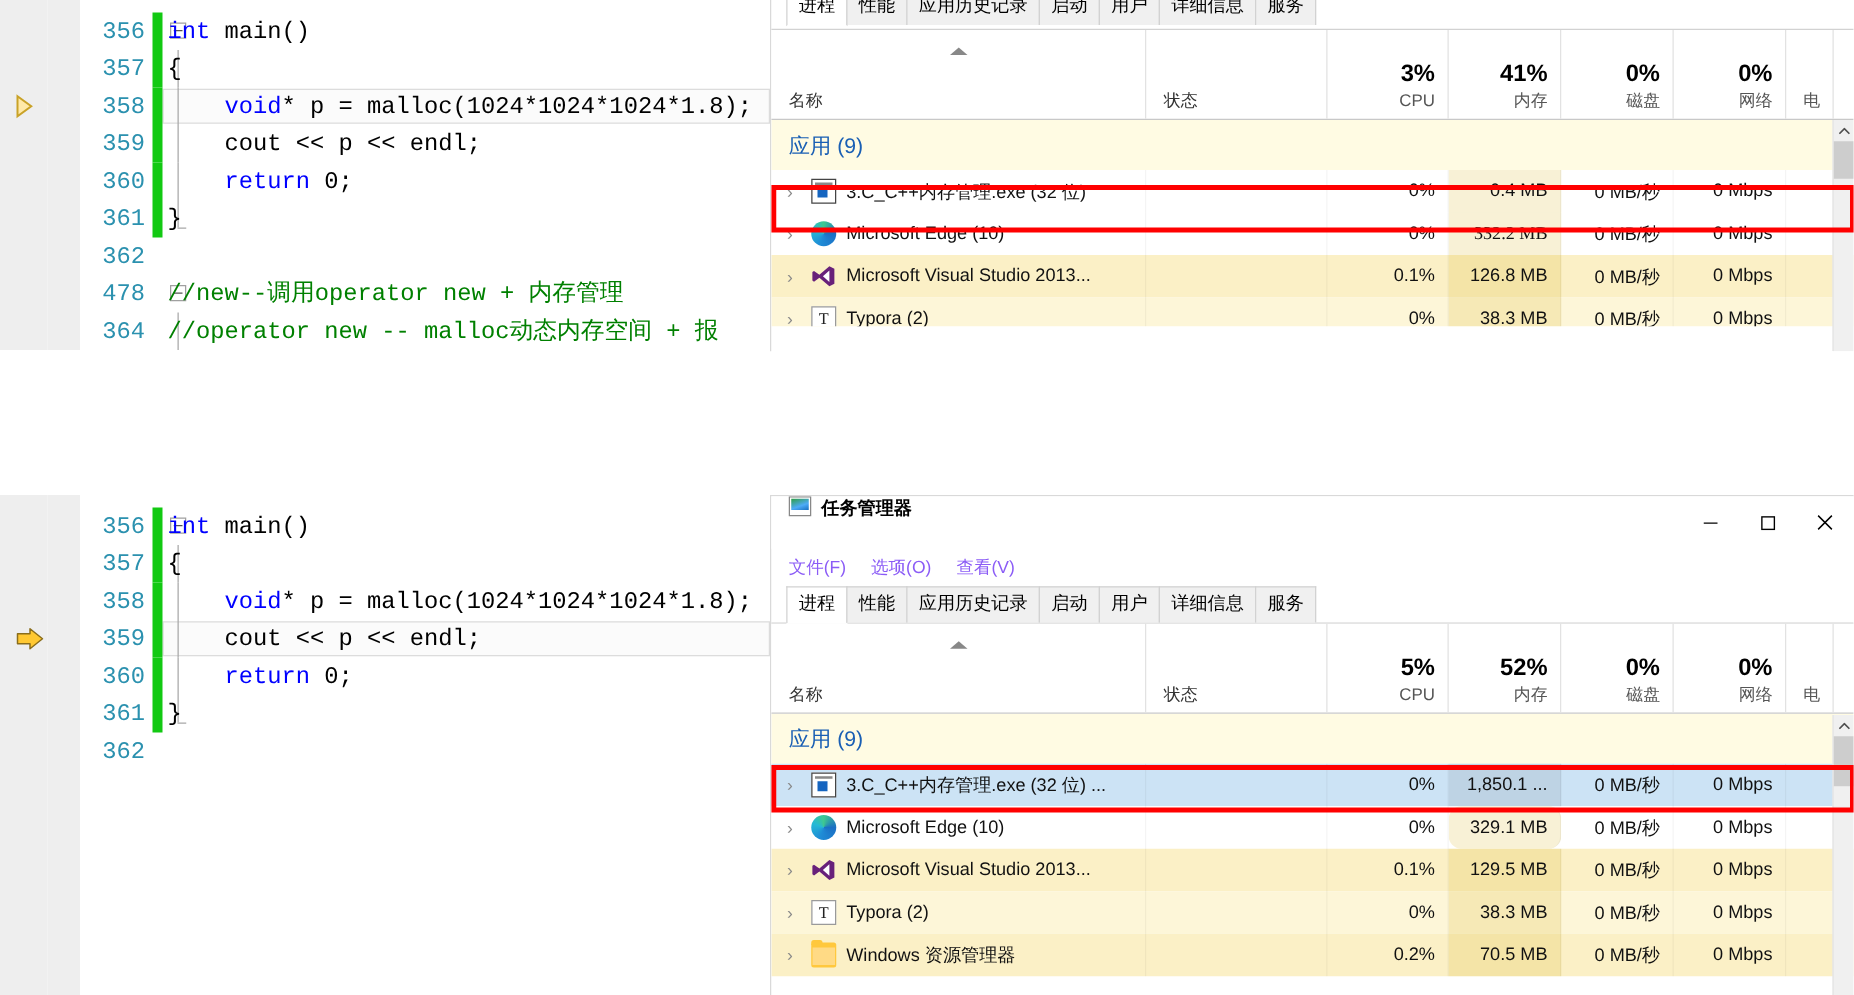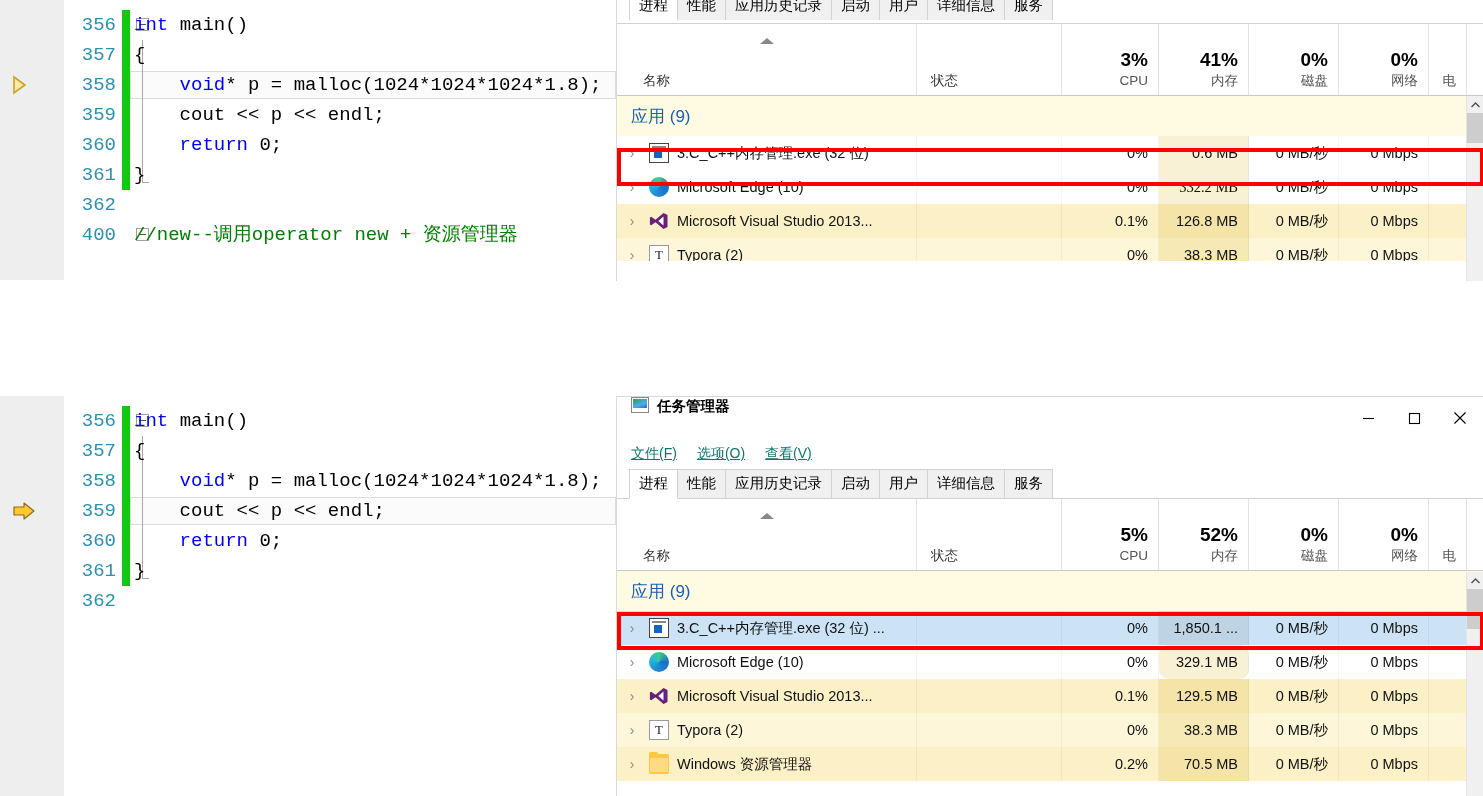"名称" .ch.name-col .lbl { padding-left: 26px -> 14px }
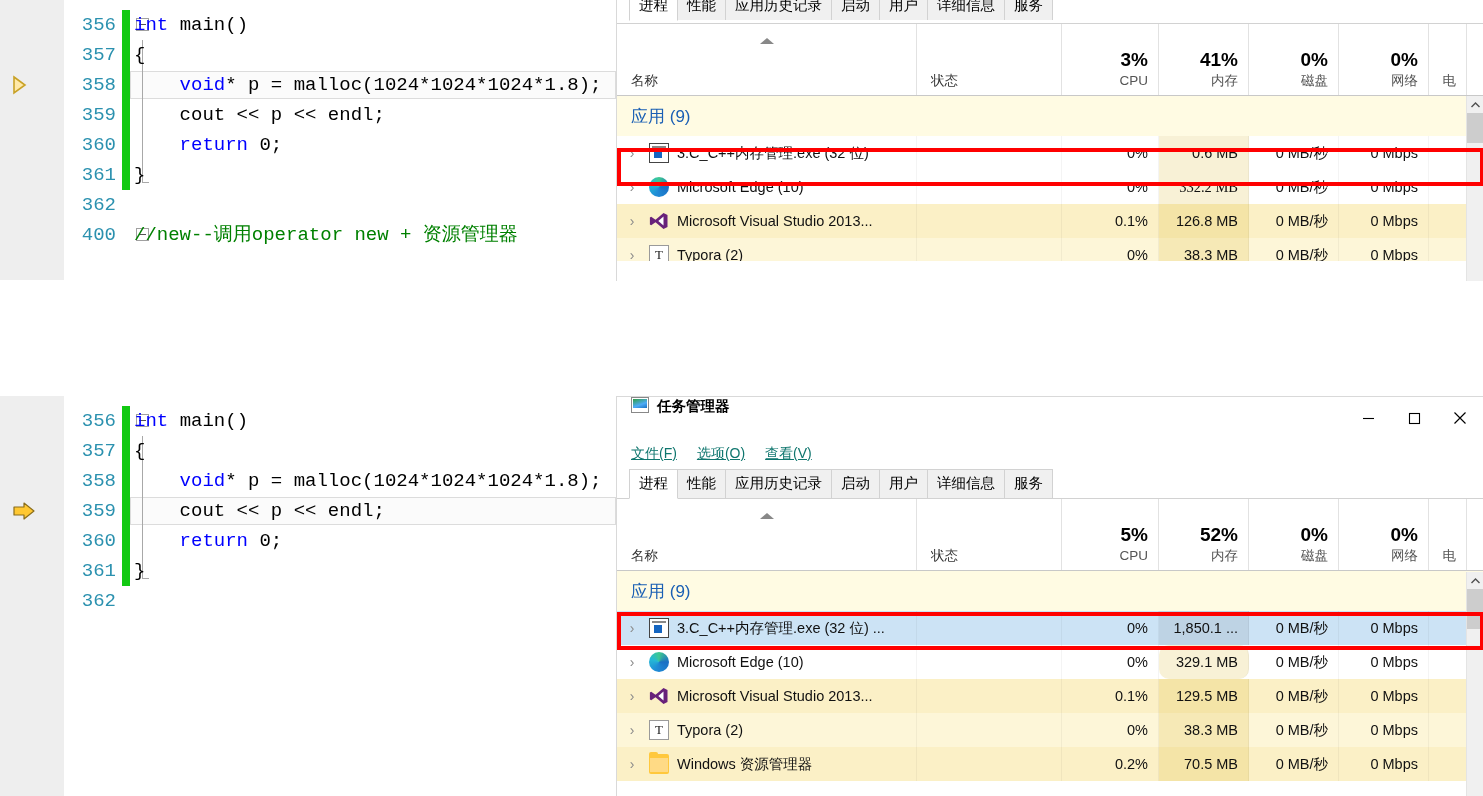"0.6 MB" div.cell { text: 0.6 -> 0.4 }
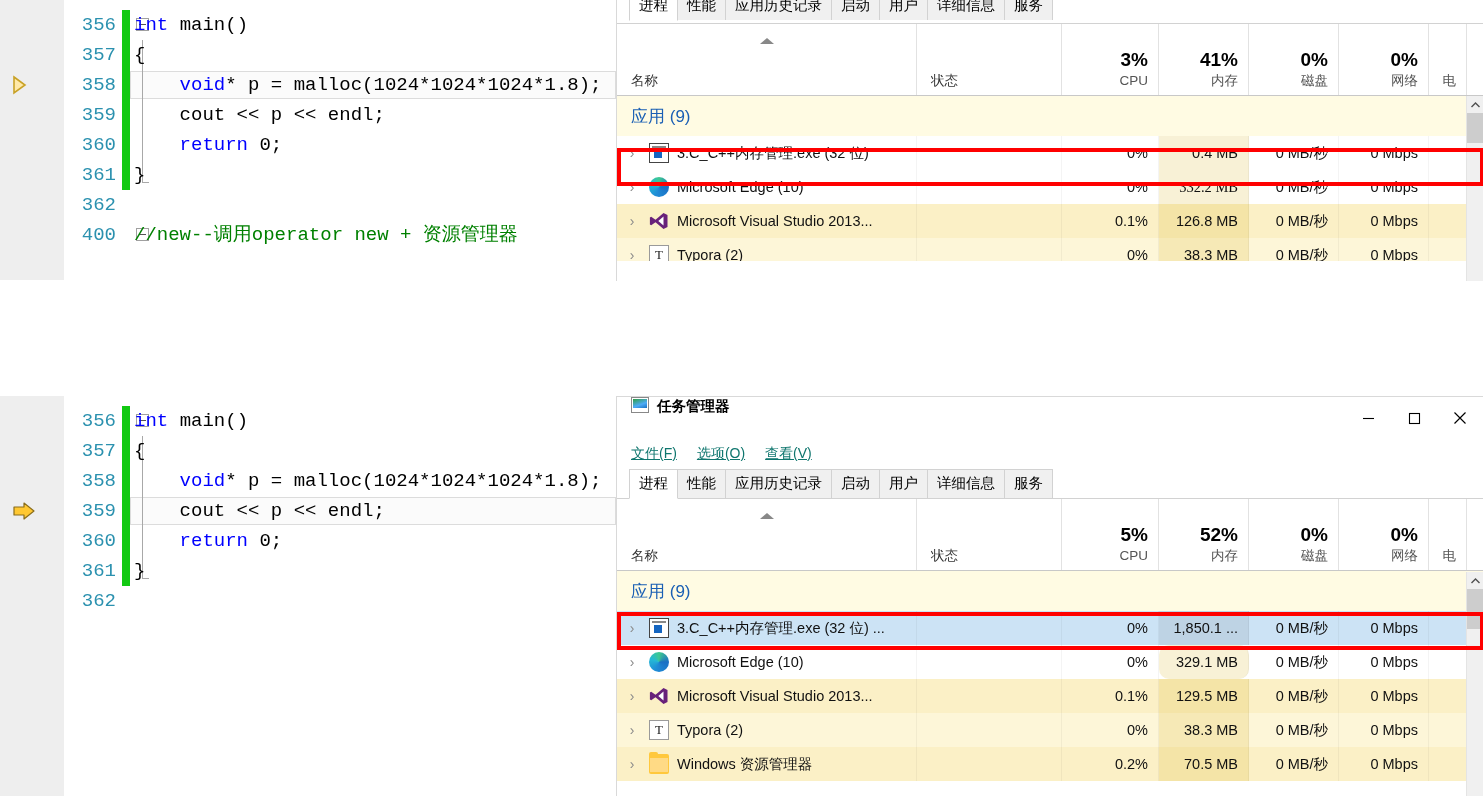"400" div.ln { text: 400 -> 478 }
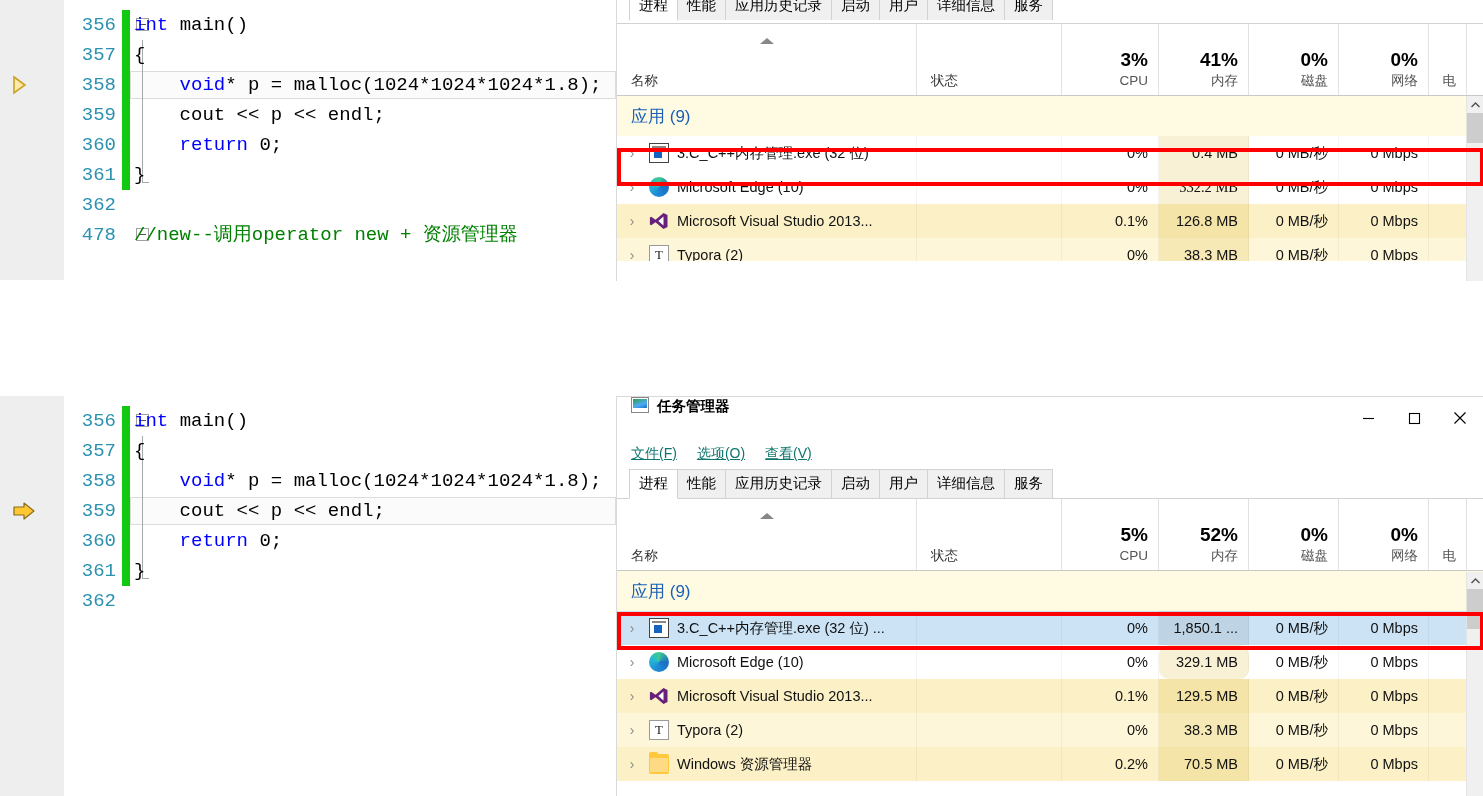"//new--调用operator new + 资源管理器" span.tok-cmt { text: 资源管理器 -> 内存管理 }
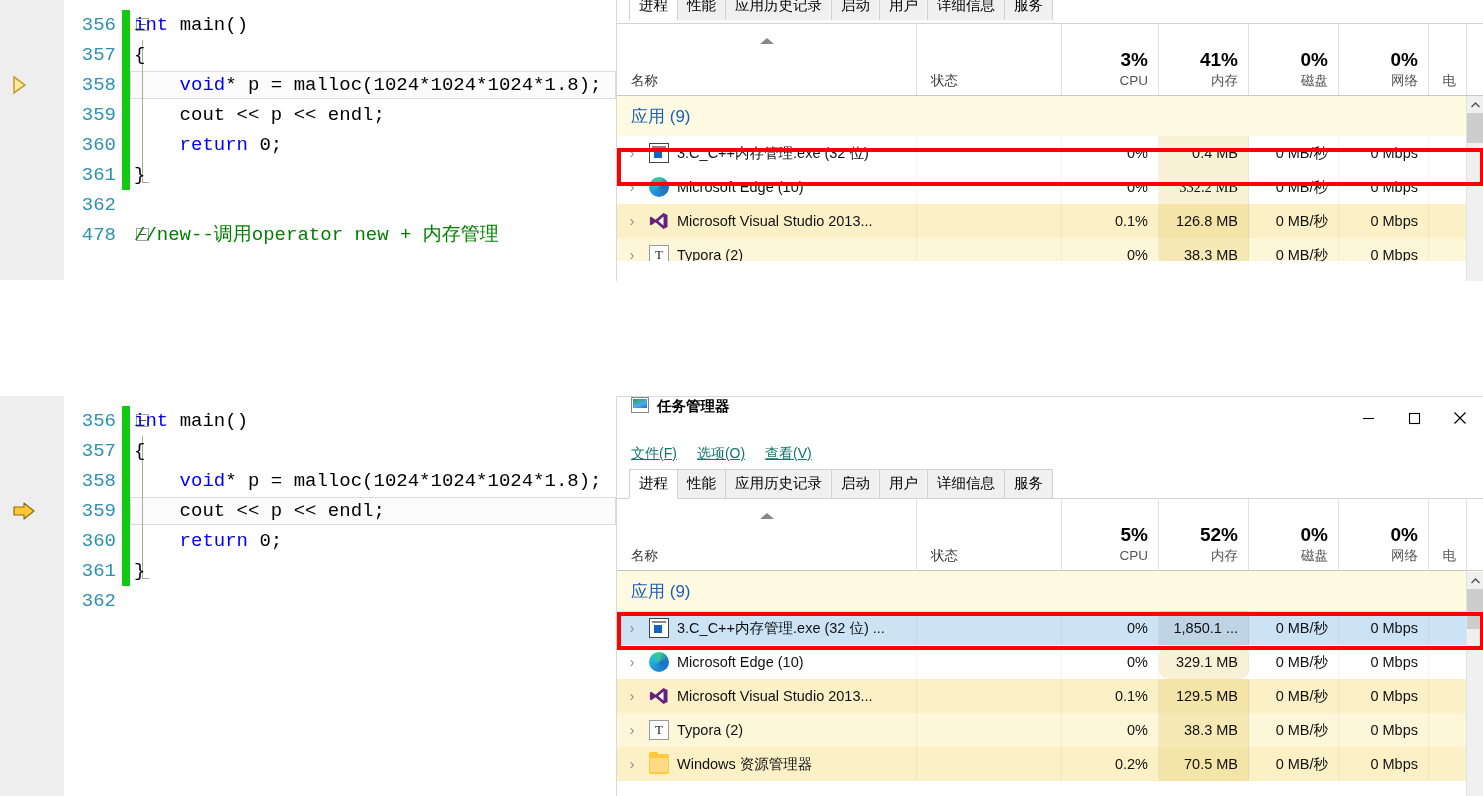"364" div.code-line { html: none -> <div><div>364</div><div></div><div><span>//operator new -- malloc动态内存空间 + 报</span></div></div> }
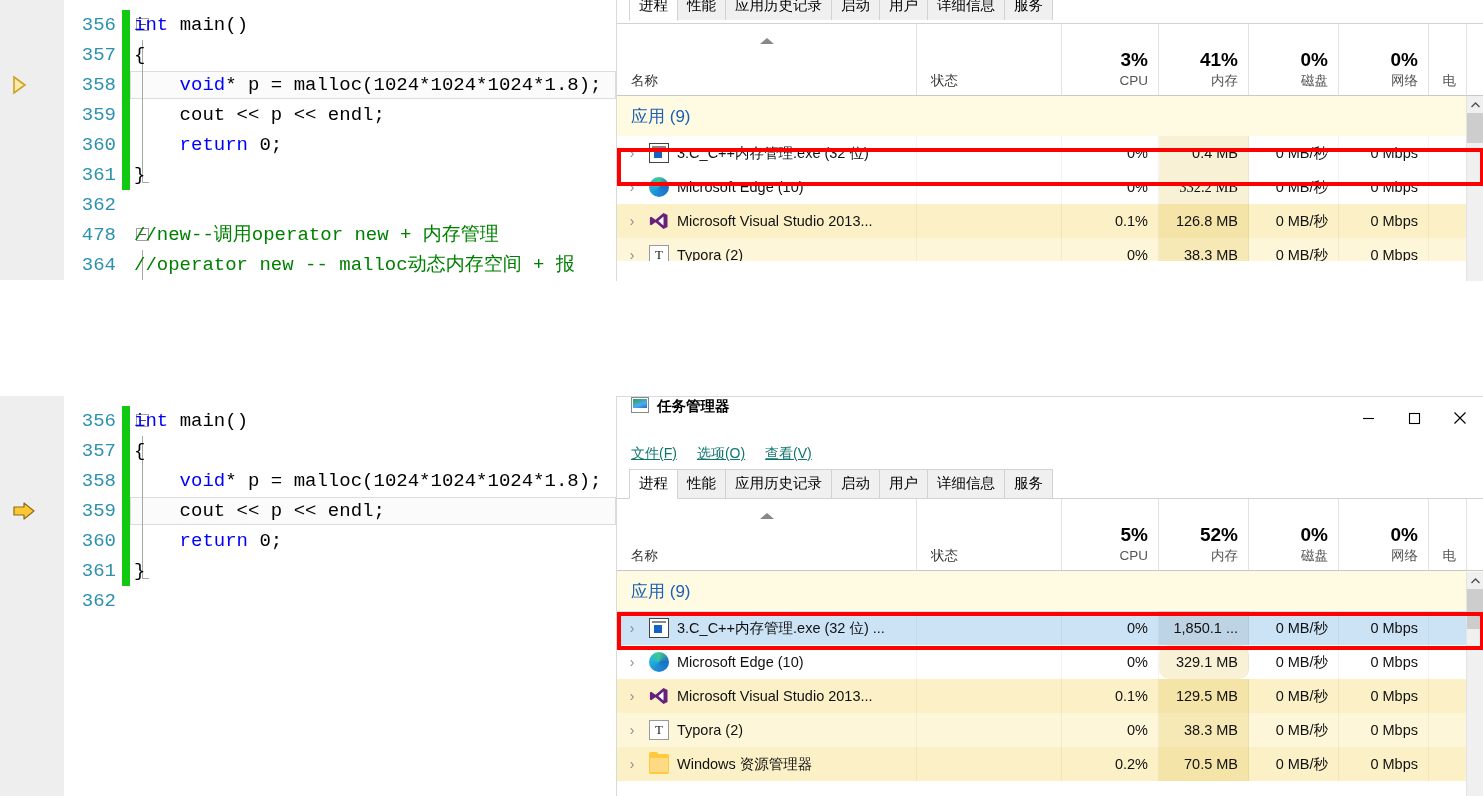"文件(F)" .menu-item { color: #0f766e -> #8b5cf6; text-decoration: underline -> none }
